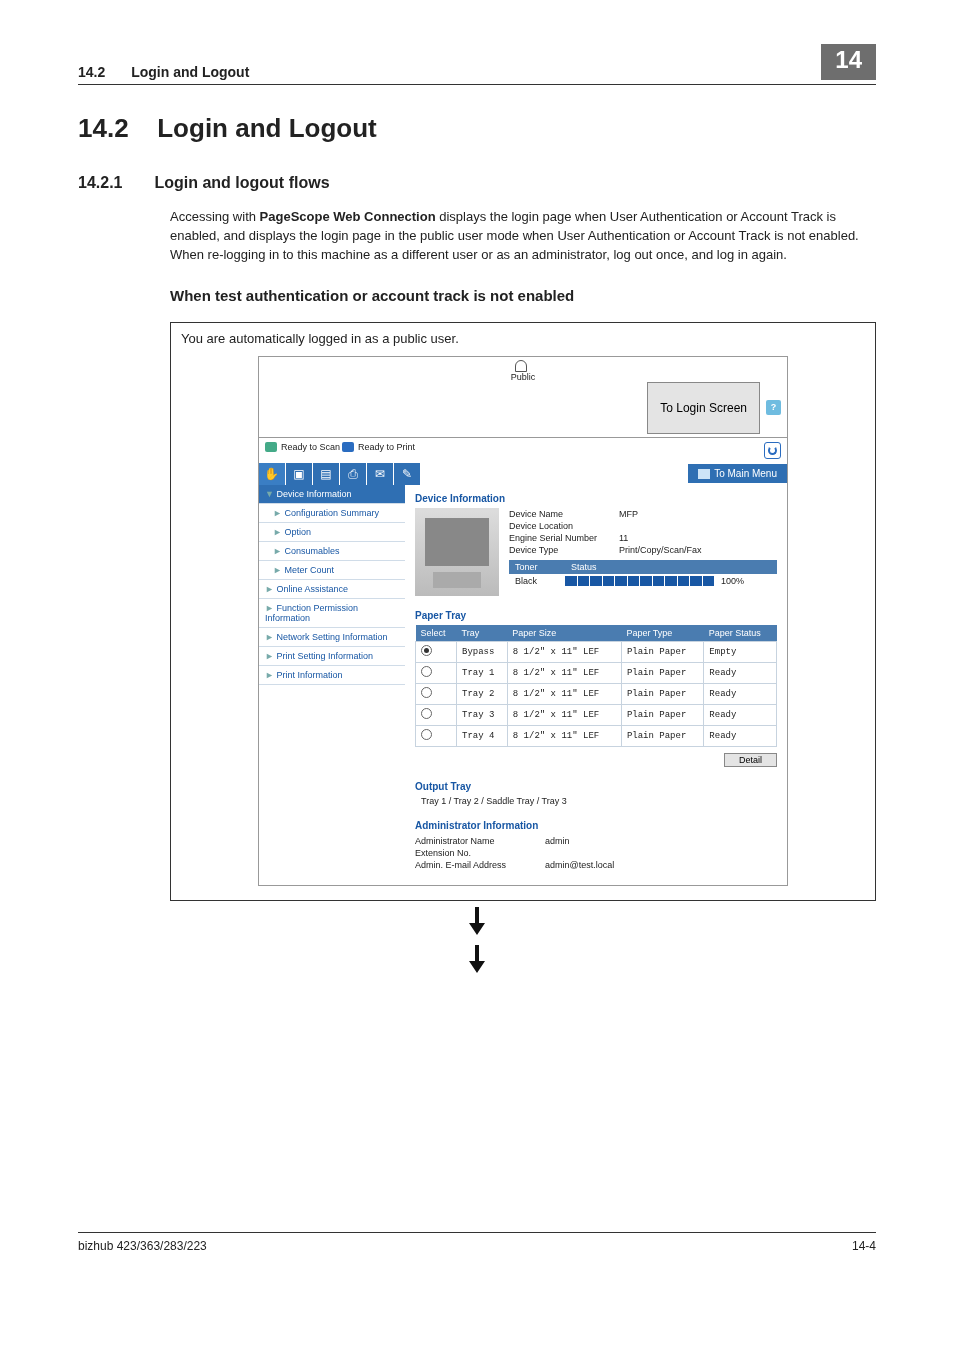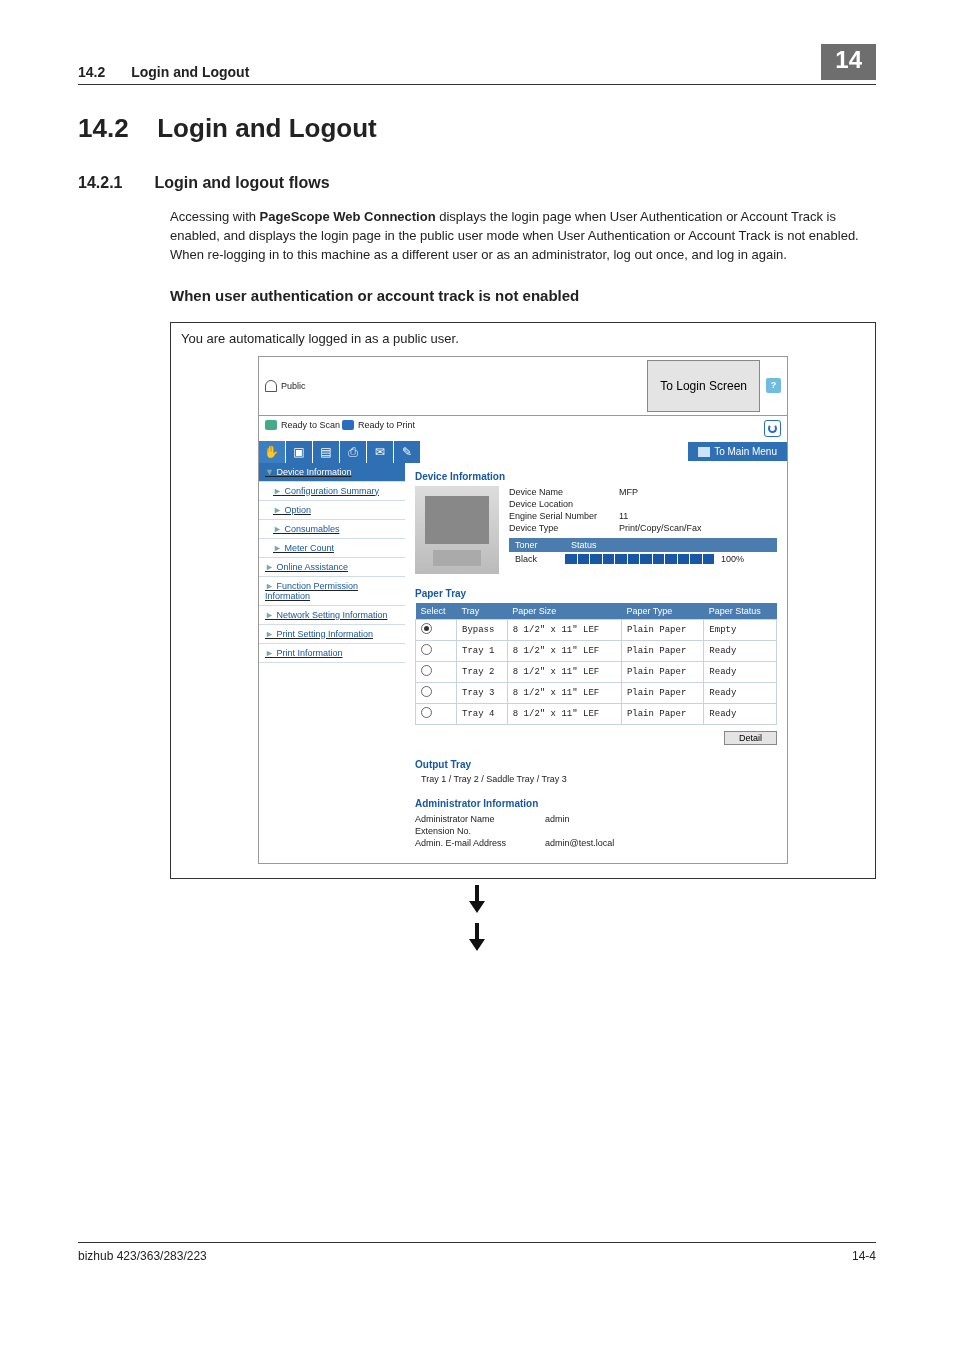"When user authentication or account" h3.inner-title { text: user -> test }
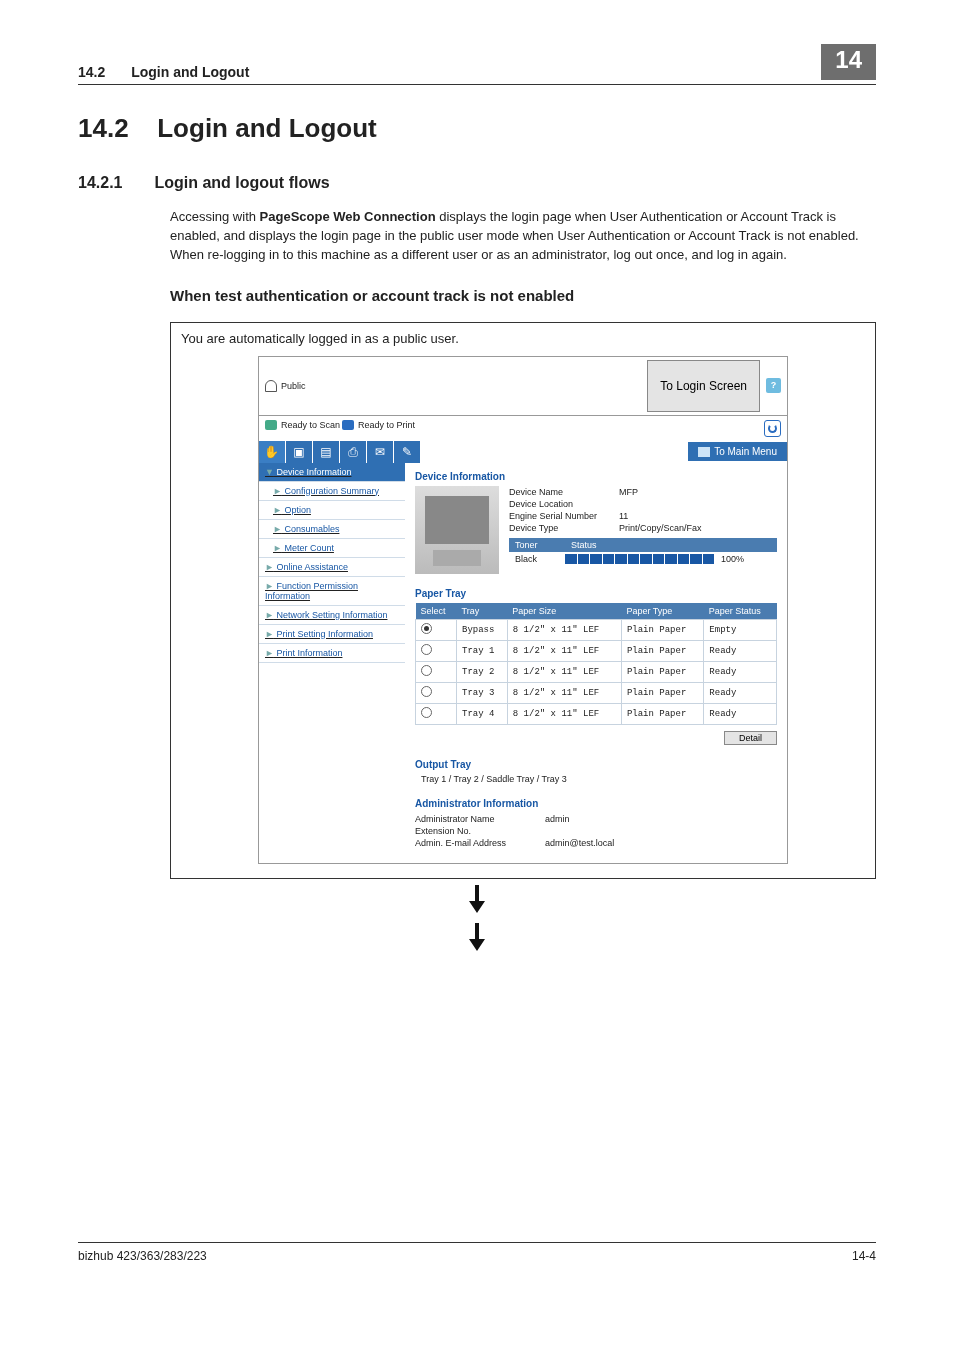"Public" .shot-top { flex-direction: none -> column }
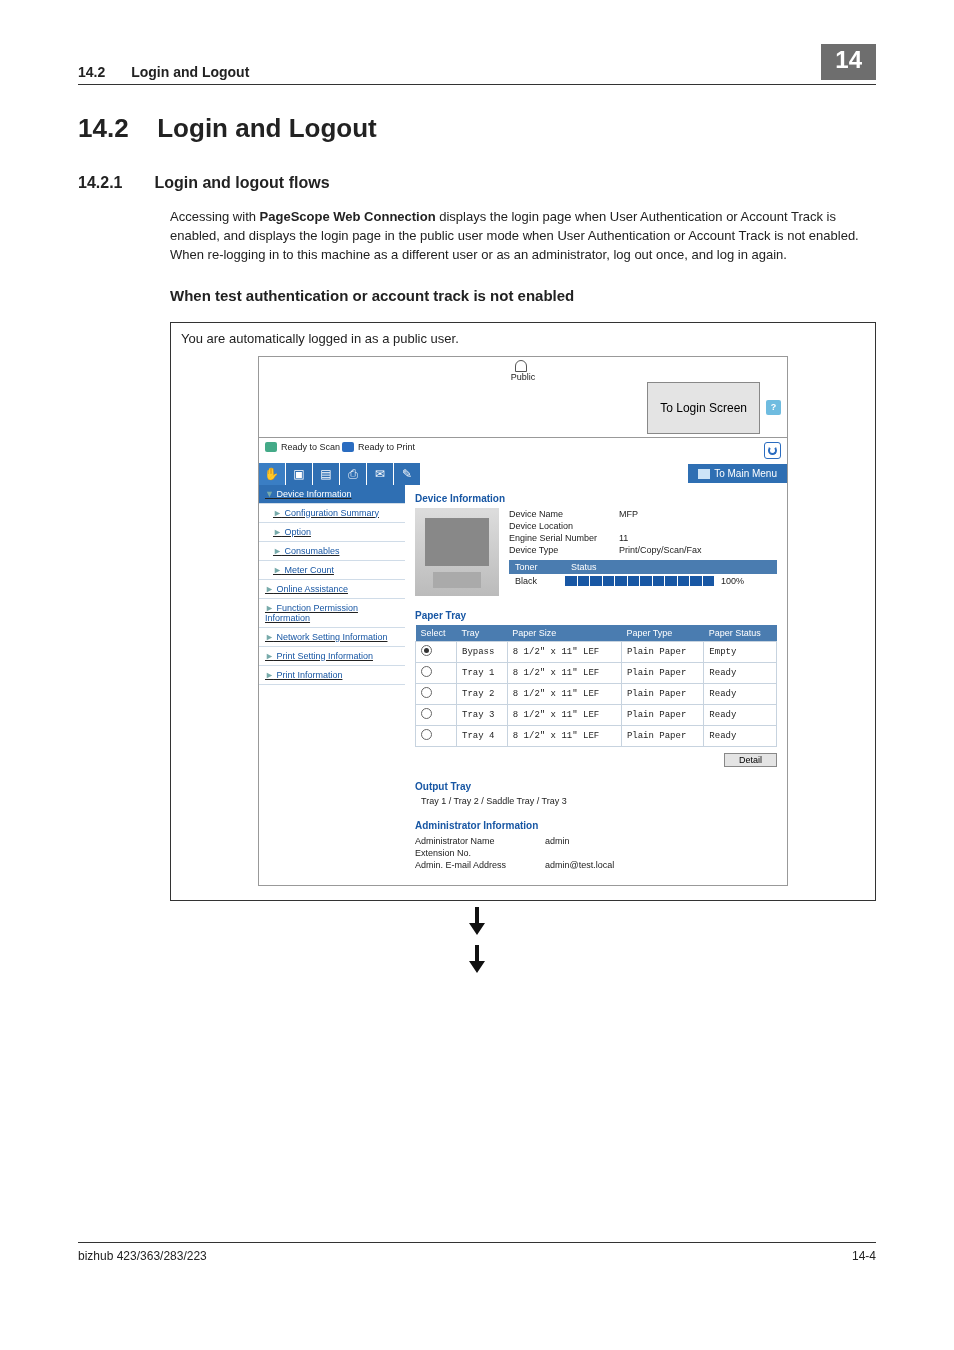"▼ Device Information" .side { text-decoration: underline -> none }
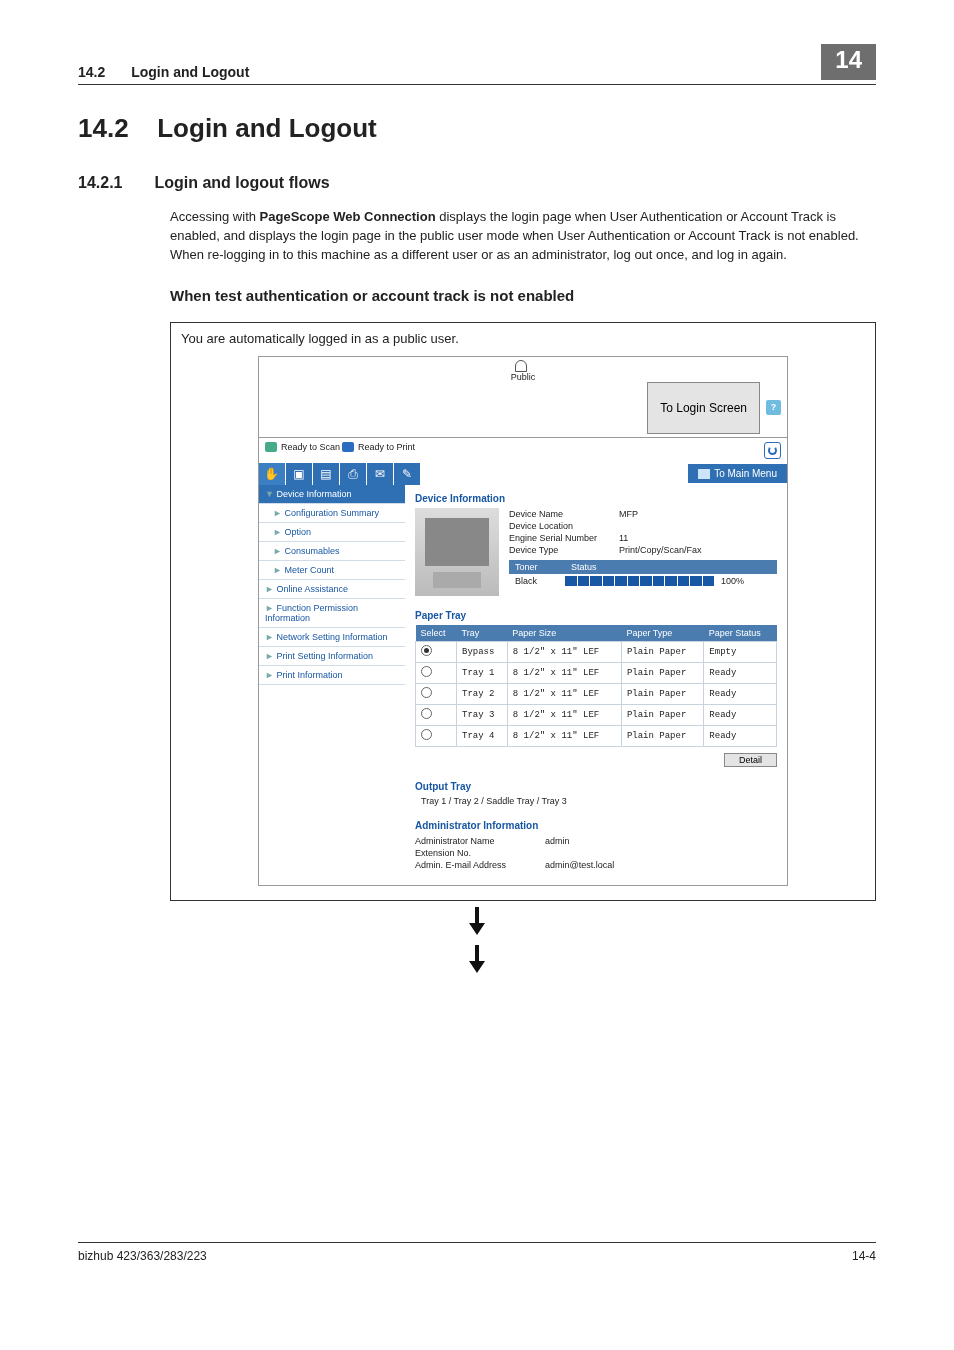"bizhub 423/363/283/223" .footer { bottom: 38px -> 48px }
